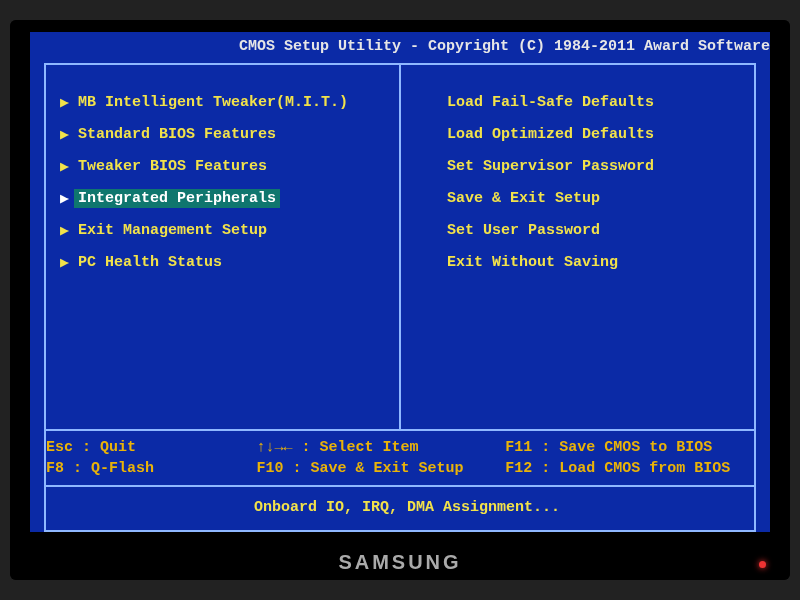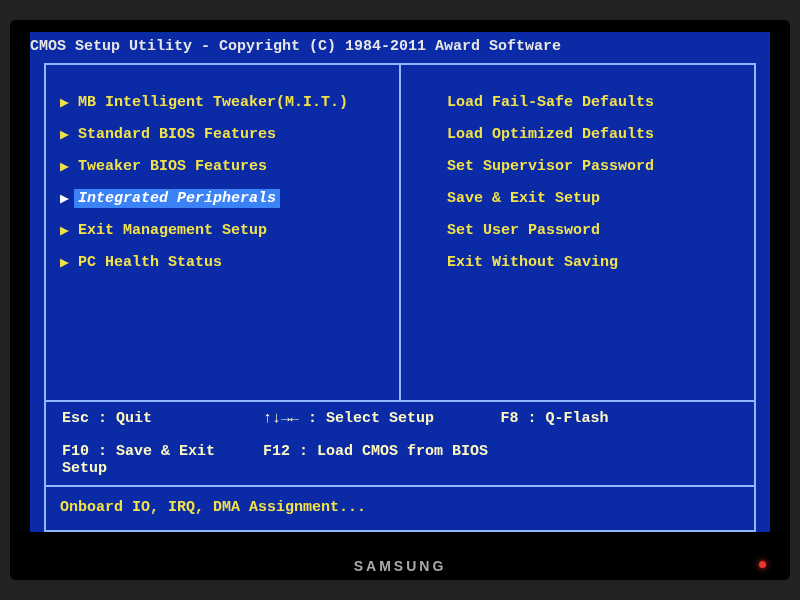"CMOS Setup Utility - Copyright" .title-bar { text-align: left -> right }
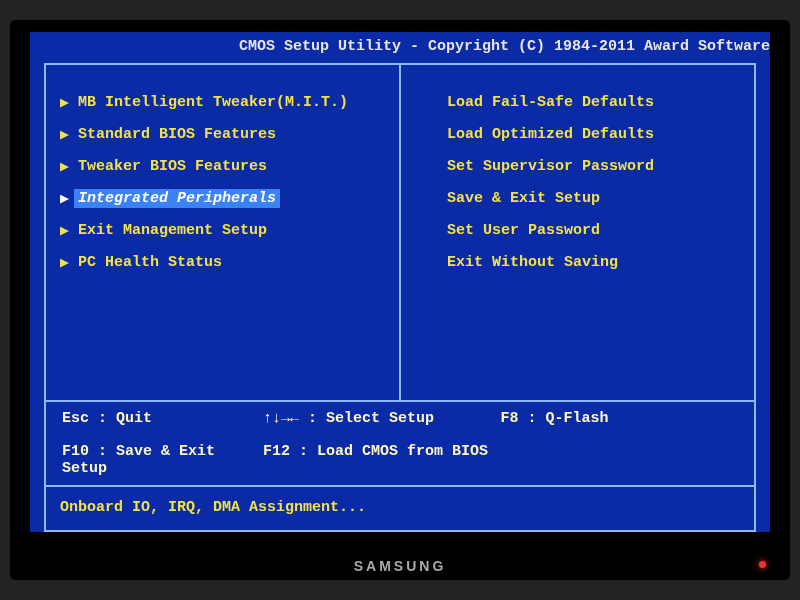"Integrated Peripherals" .menu-item.selected .label { background: #3b82f6 -> #0f766e; font-style: italic -> none }
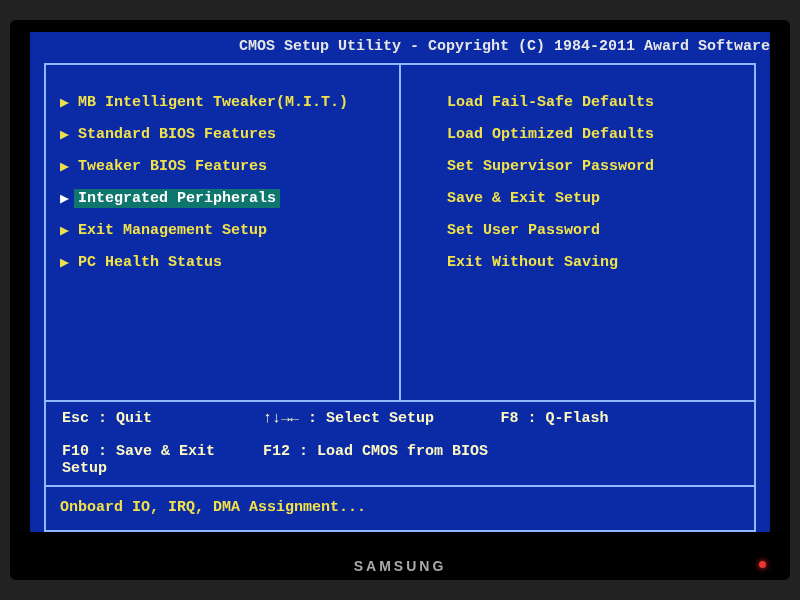"Esc : Quit" .help { color: #fef9c3 -> #eab308; padding: 8px 16px -> 8px 0; row-gap: 16px -> 4px }
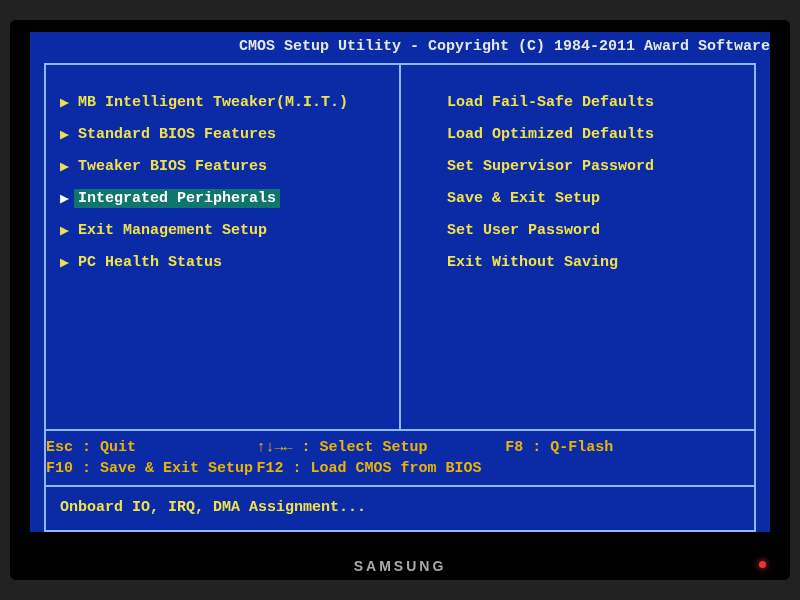"↑↓→← : Select Setup" span { text: Setup -> Item }
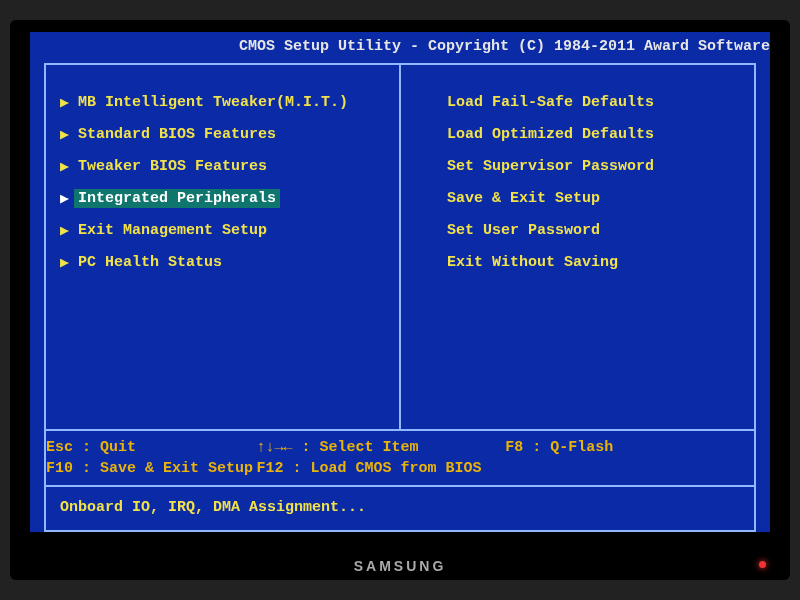"F11 : Save CMOS to" span { html: none -> <span>F11 : Save CMOS to BIOS</span> }
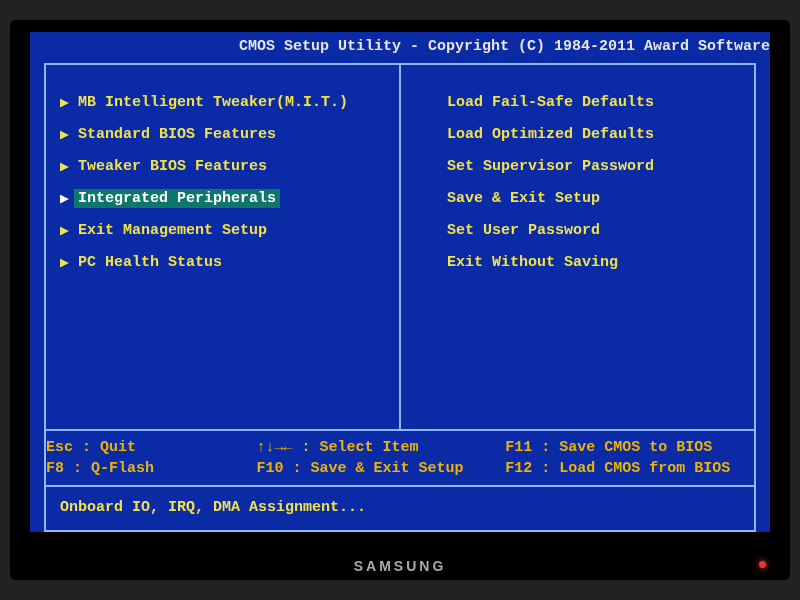"Onboard IO, IRQ, DMA Assignment..." .desc { text-align: none -> center }
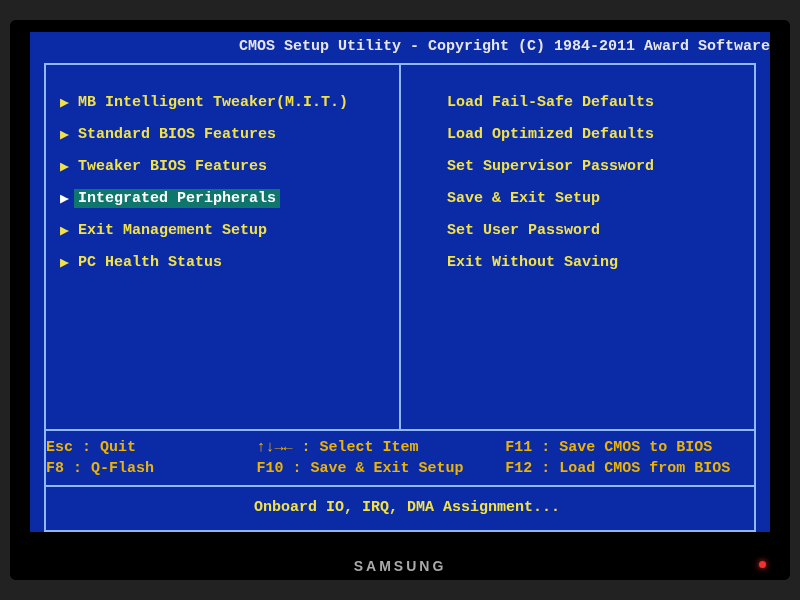"SAMSUNG" .brand { font-size: 14px -> 20px }
